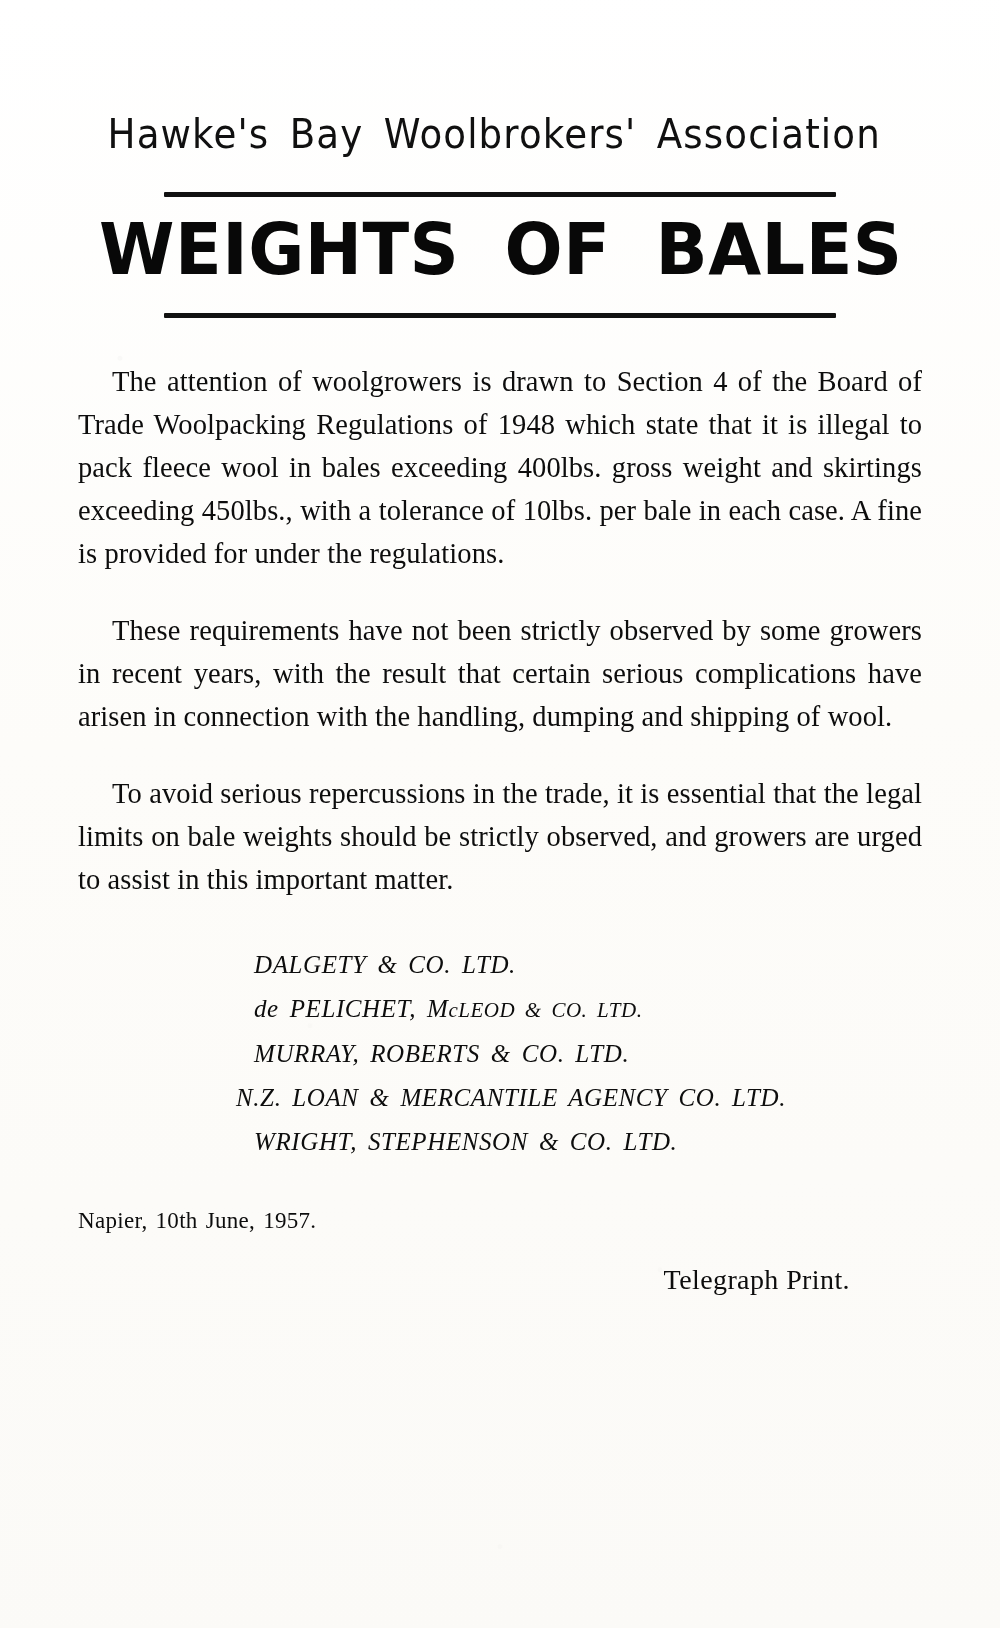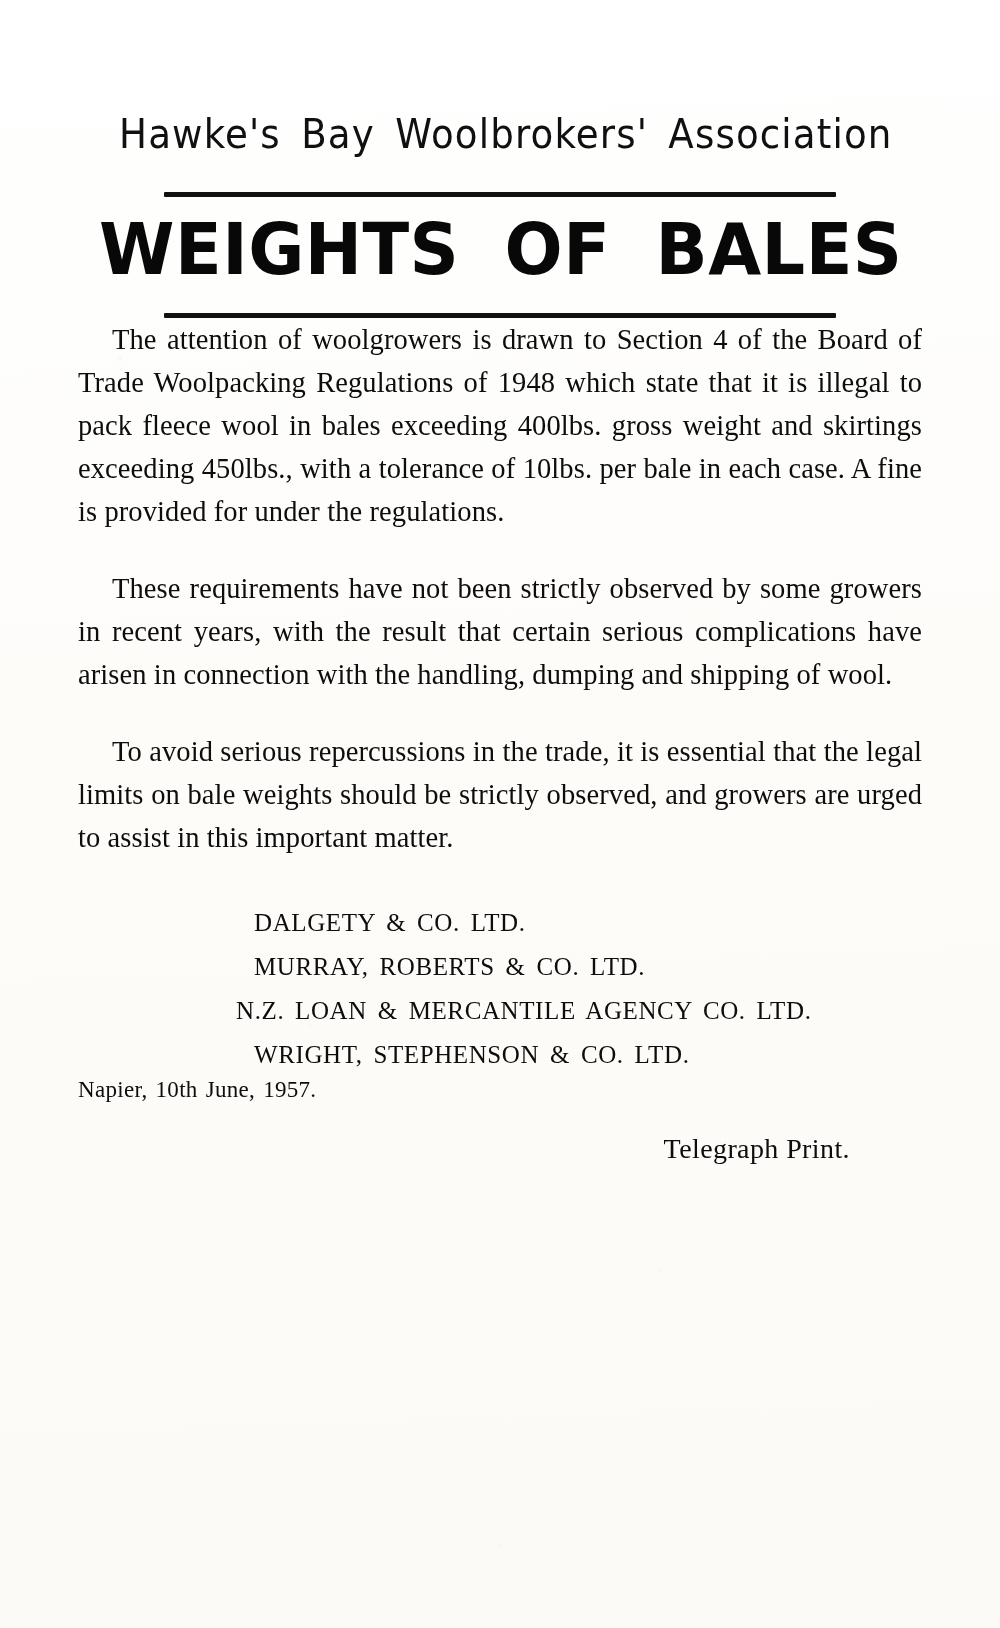"Hawke's Bay Woolbrokers' Association" .masthead { text-align: right -> left }
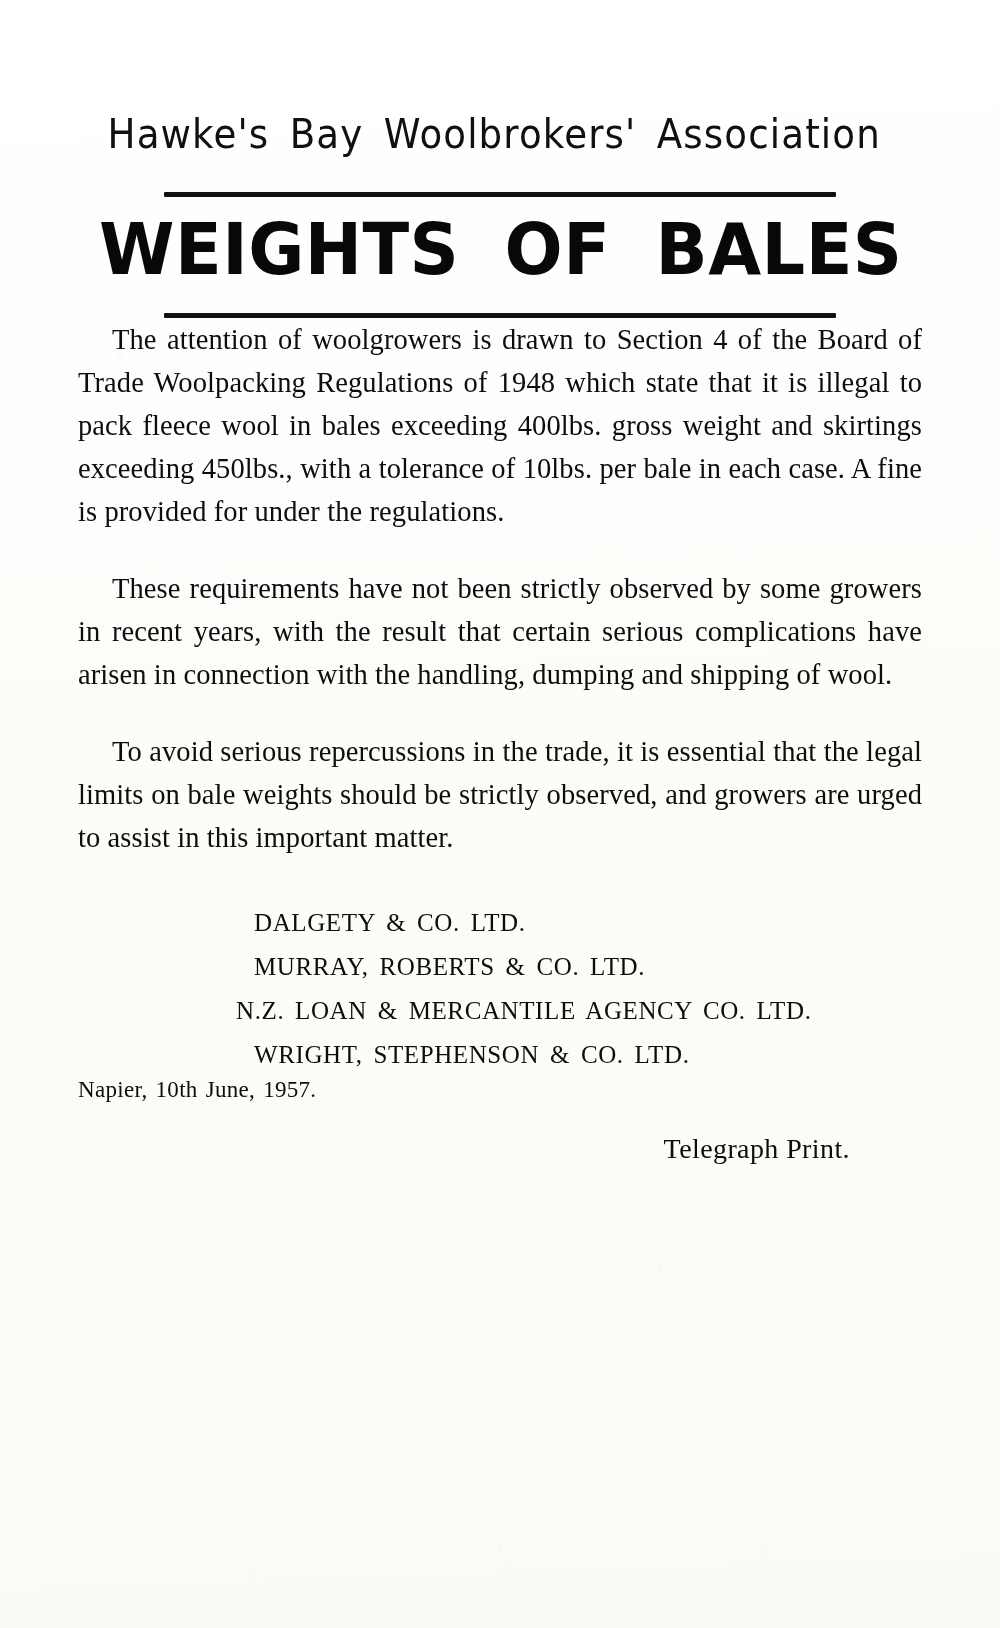"The attention of woolgrowers is" .body-copy { margin-top: none -> 42px }
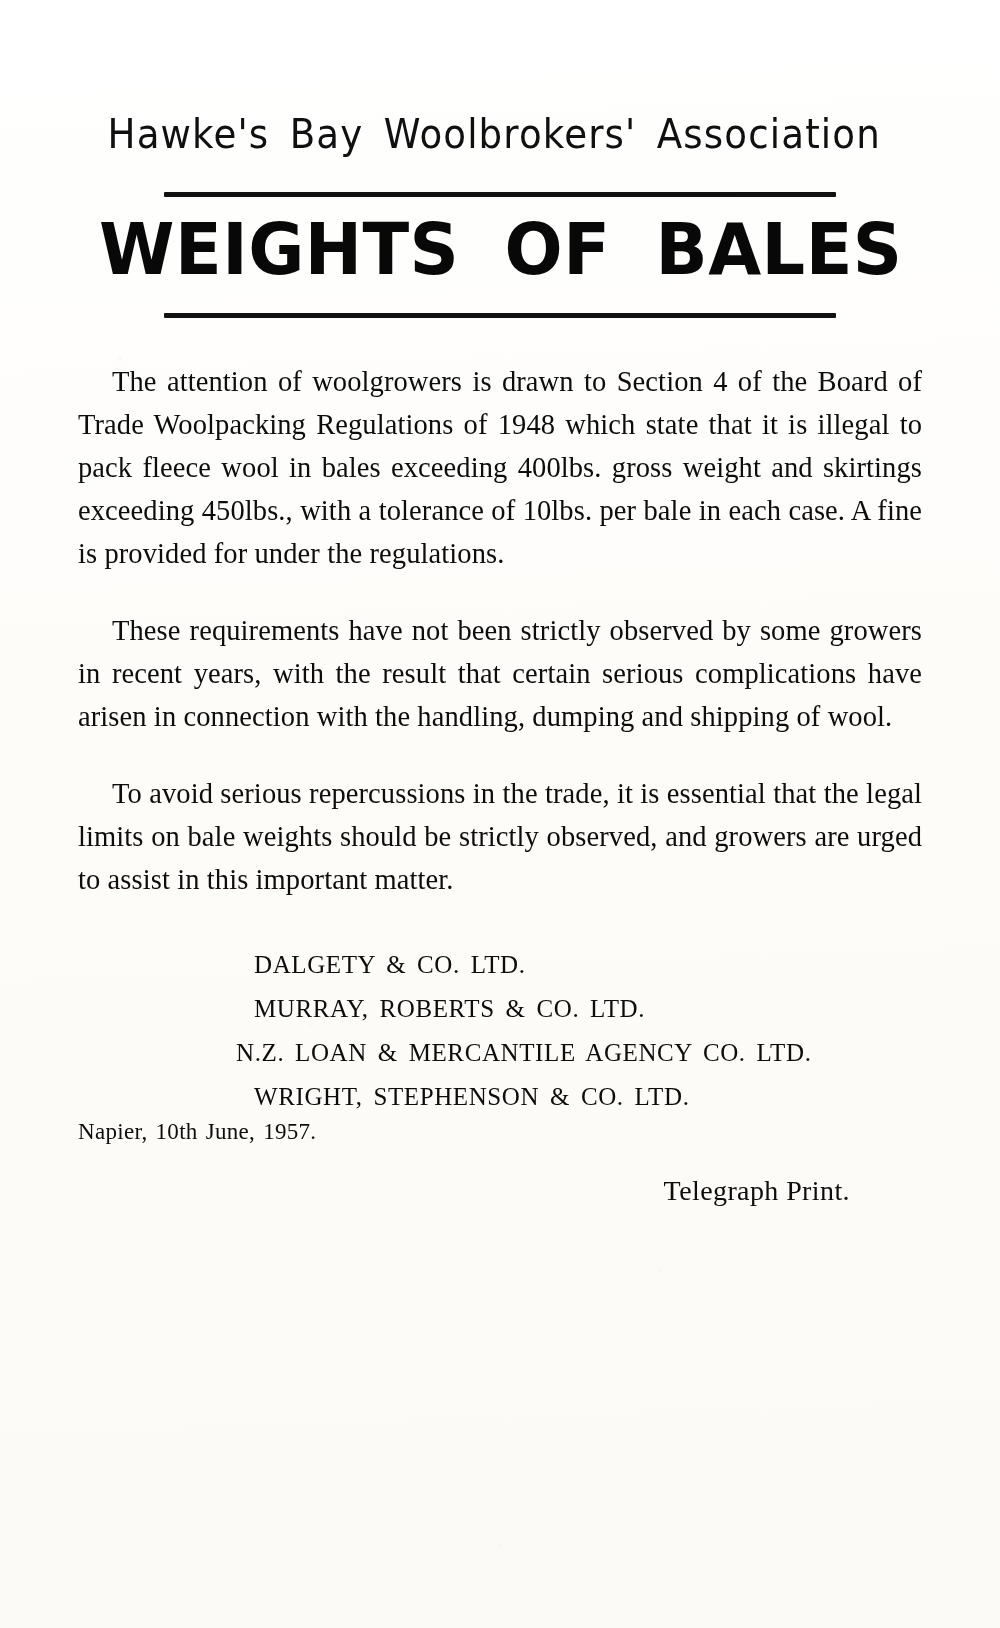"DALGETY & CO. LTD." .signatory { font-style: none -> italic }
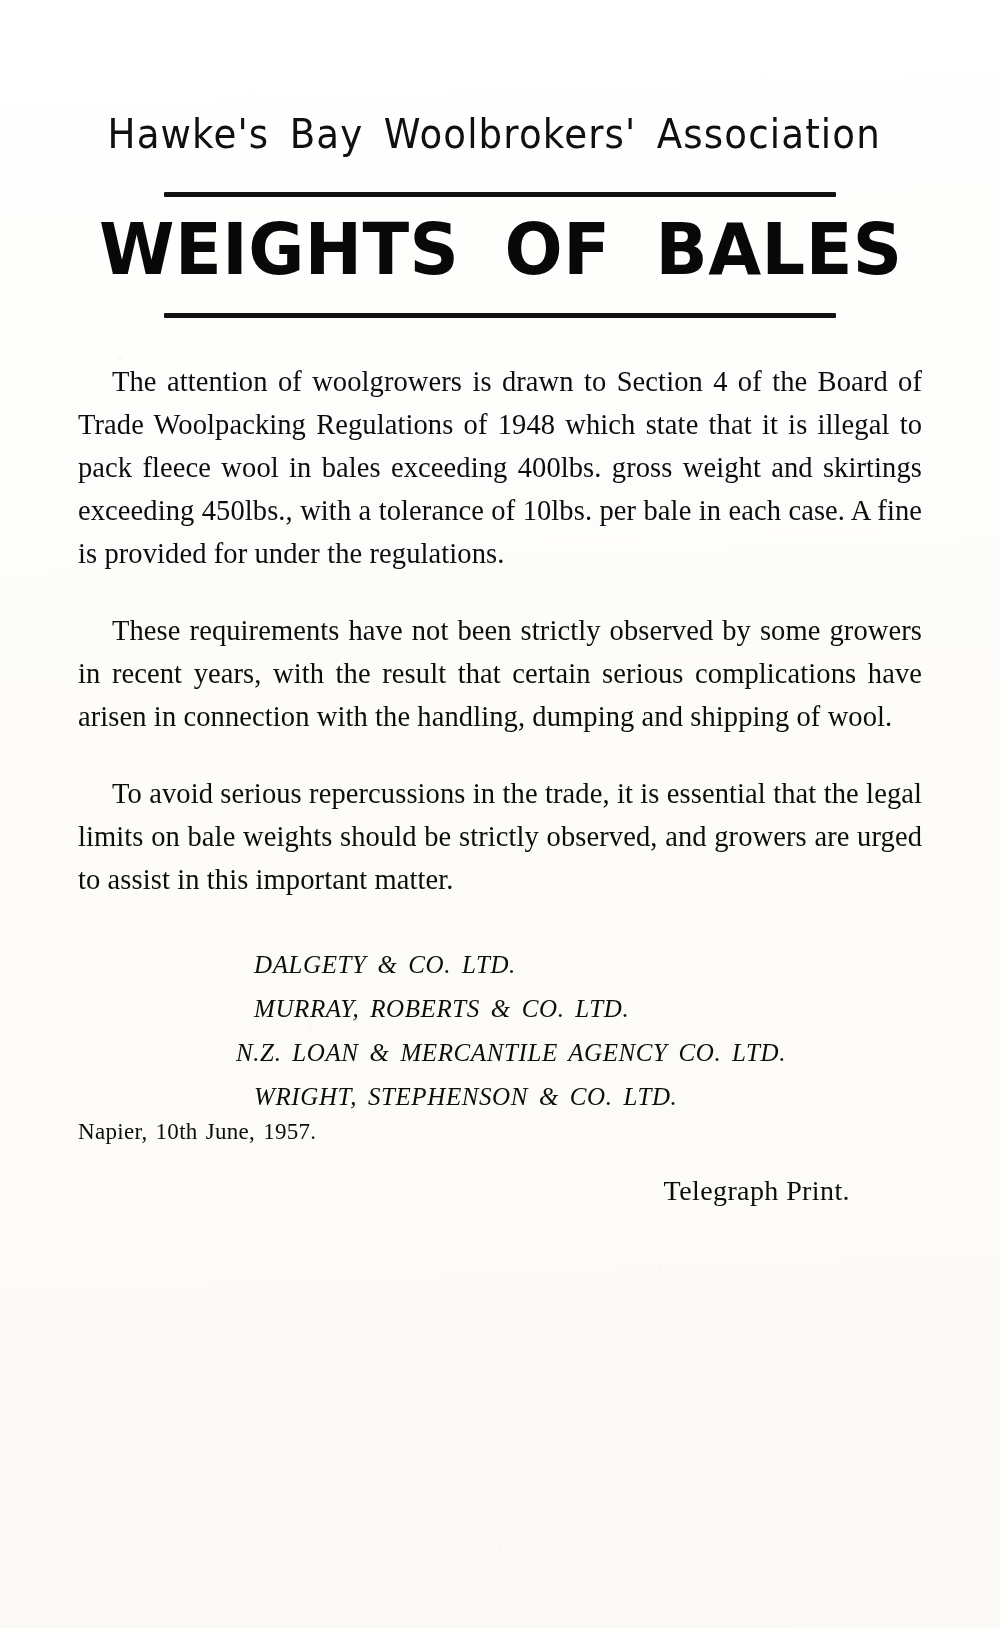"de PELICHET, McLEOD & CO." div.signatory { html: none -> <div> <span>de PELICHET, </span><span>M</span><span>cLEOD &amp; CO. LTD.</span> </div> }
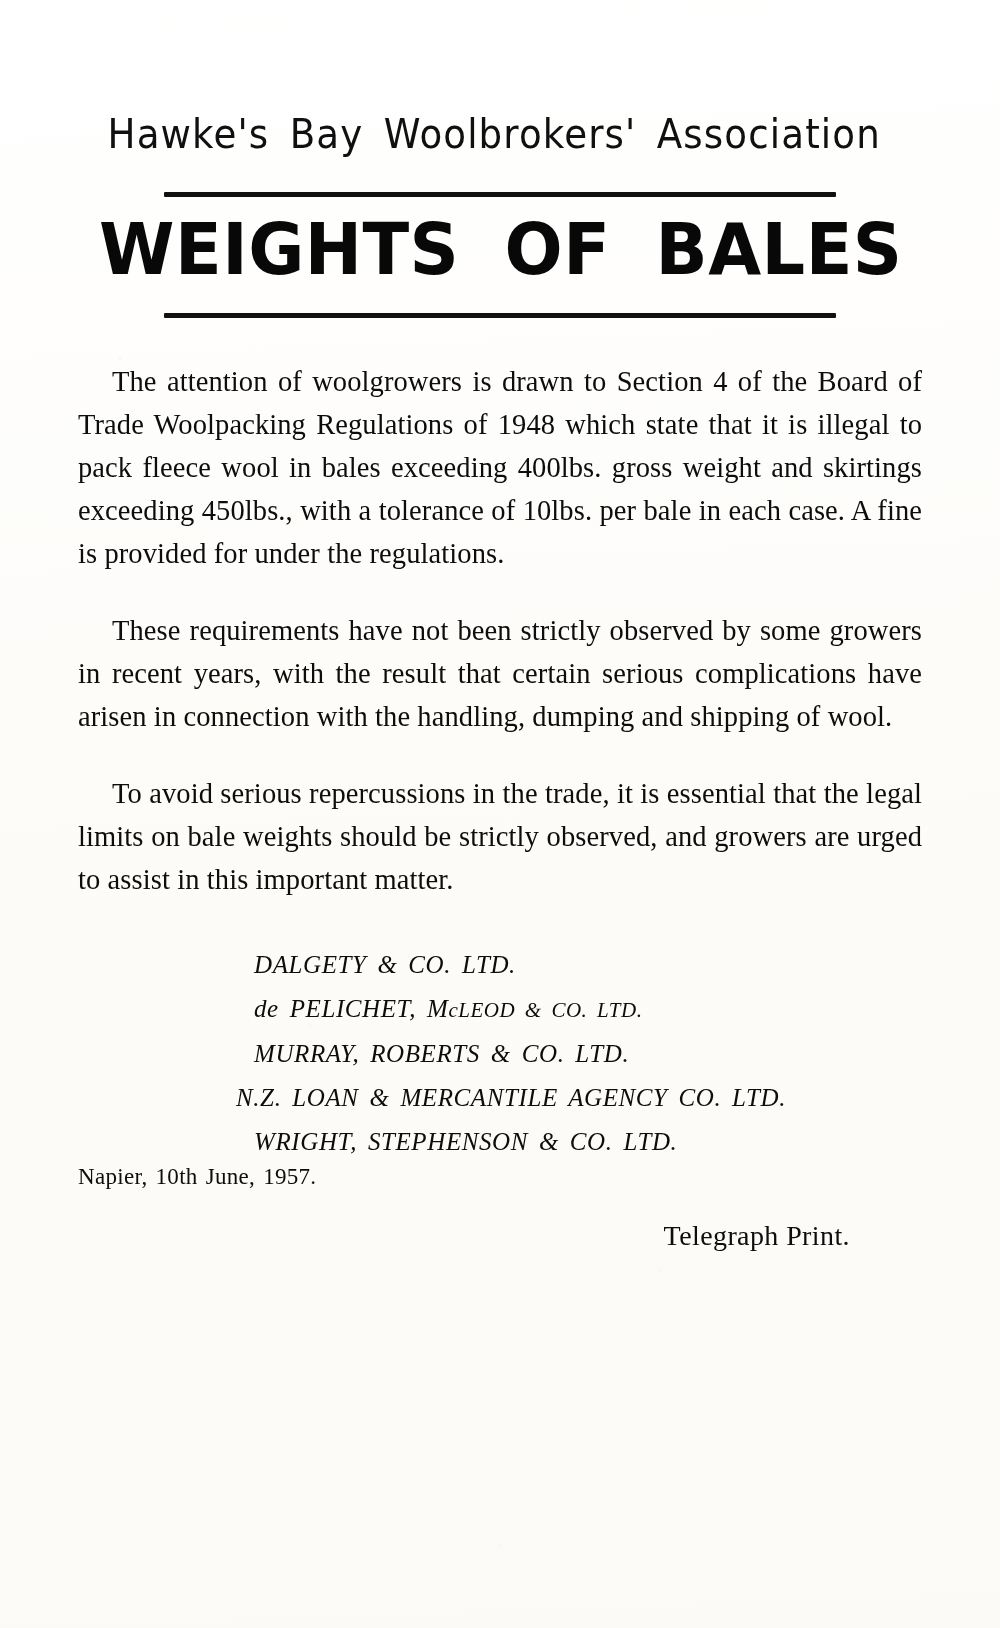"Napier, 10th June, 1957." .footer { margin-top: none -> 44px }
